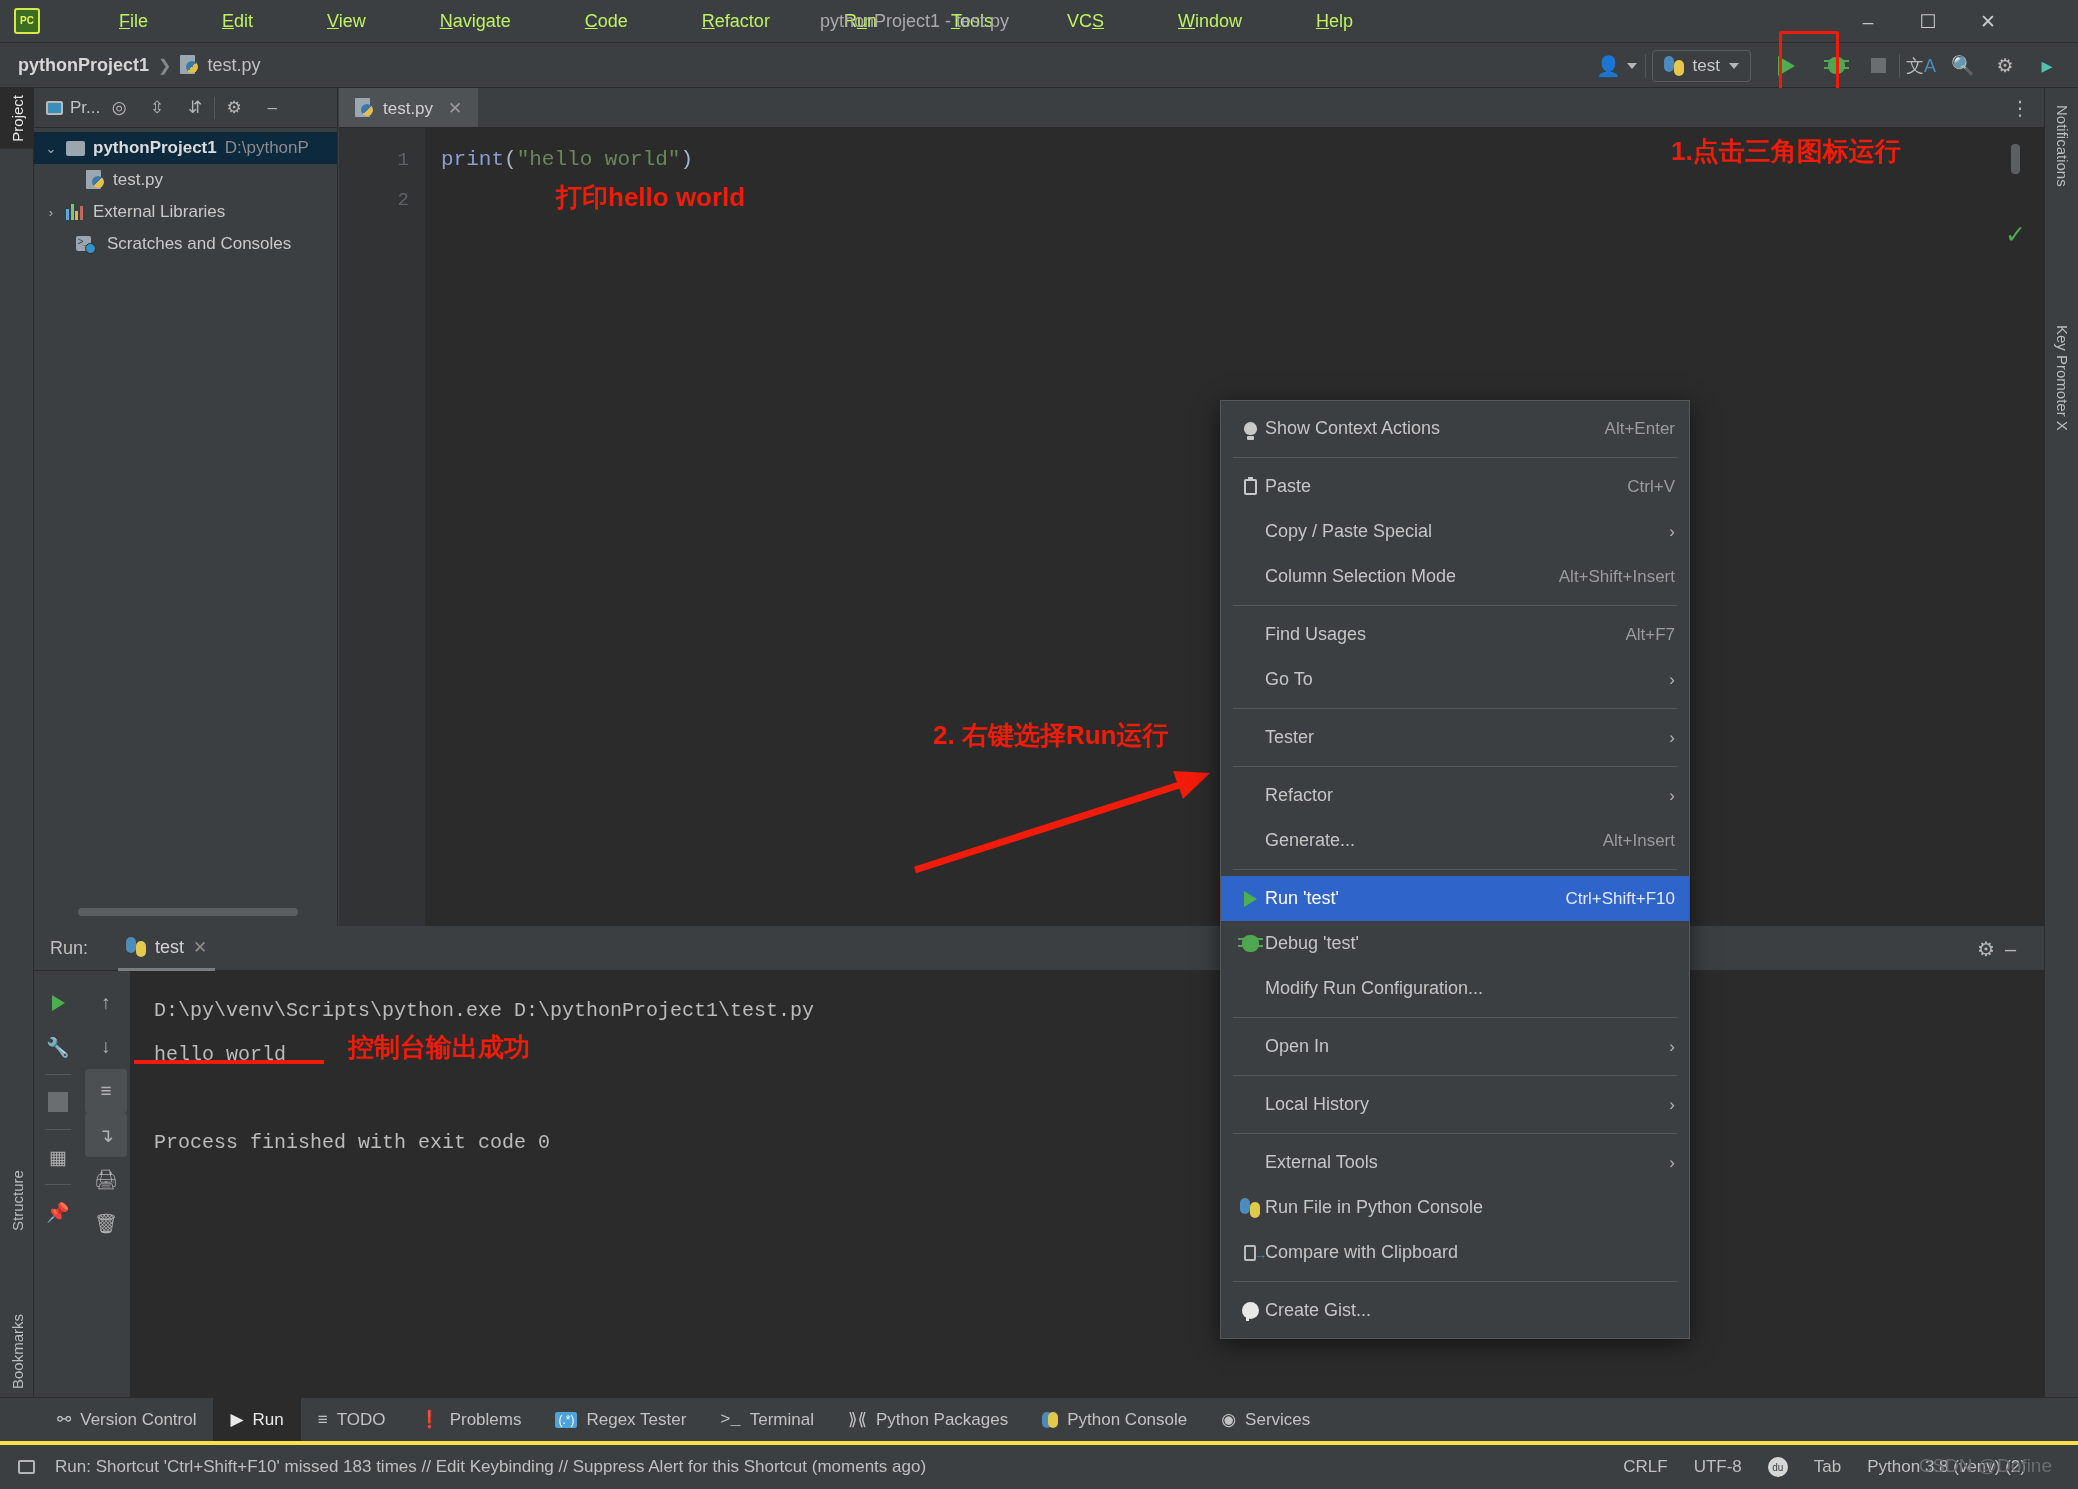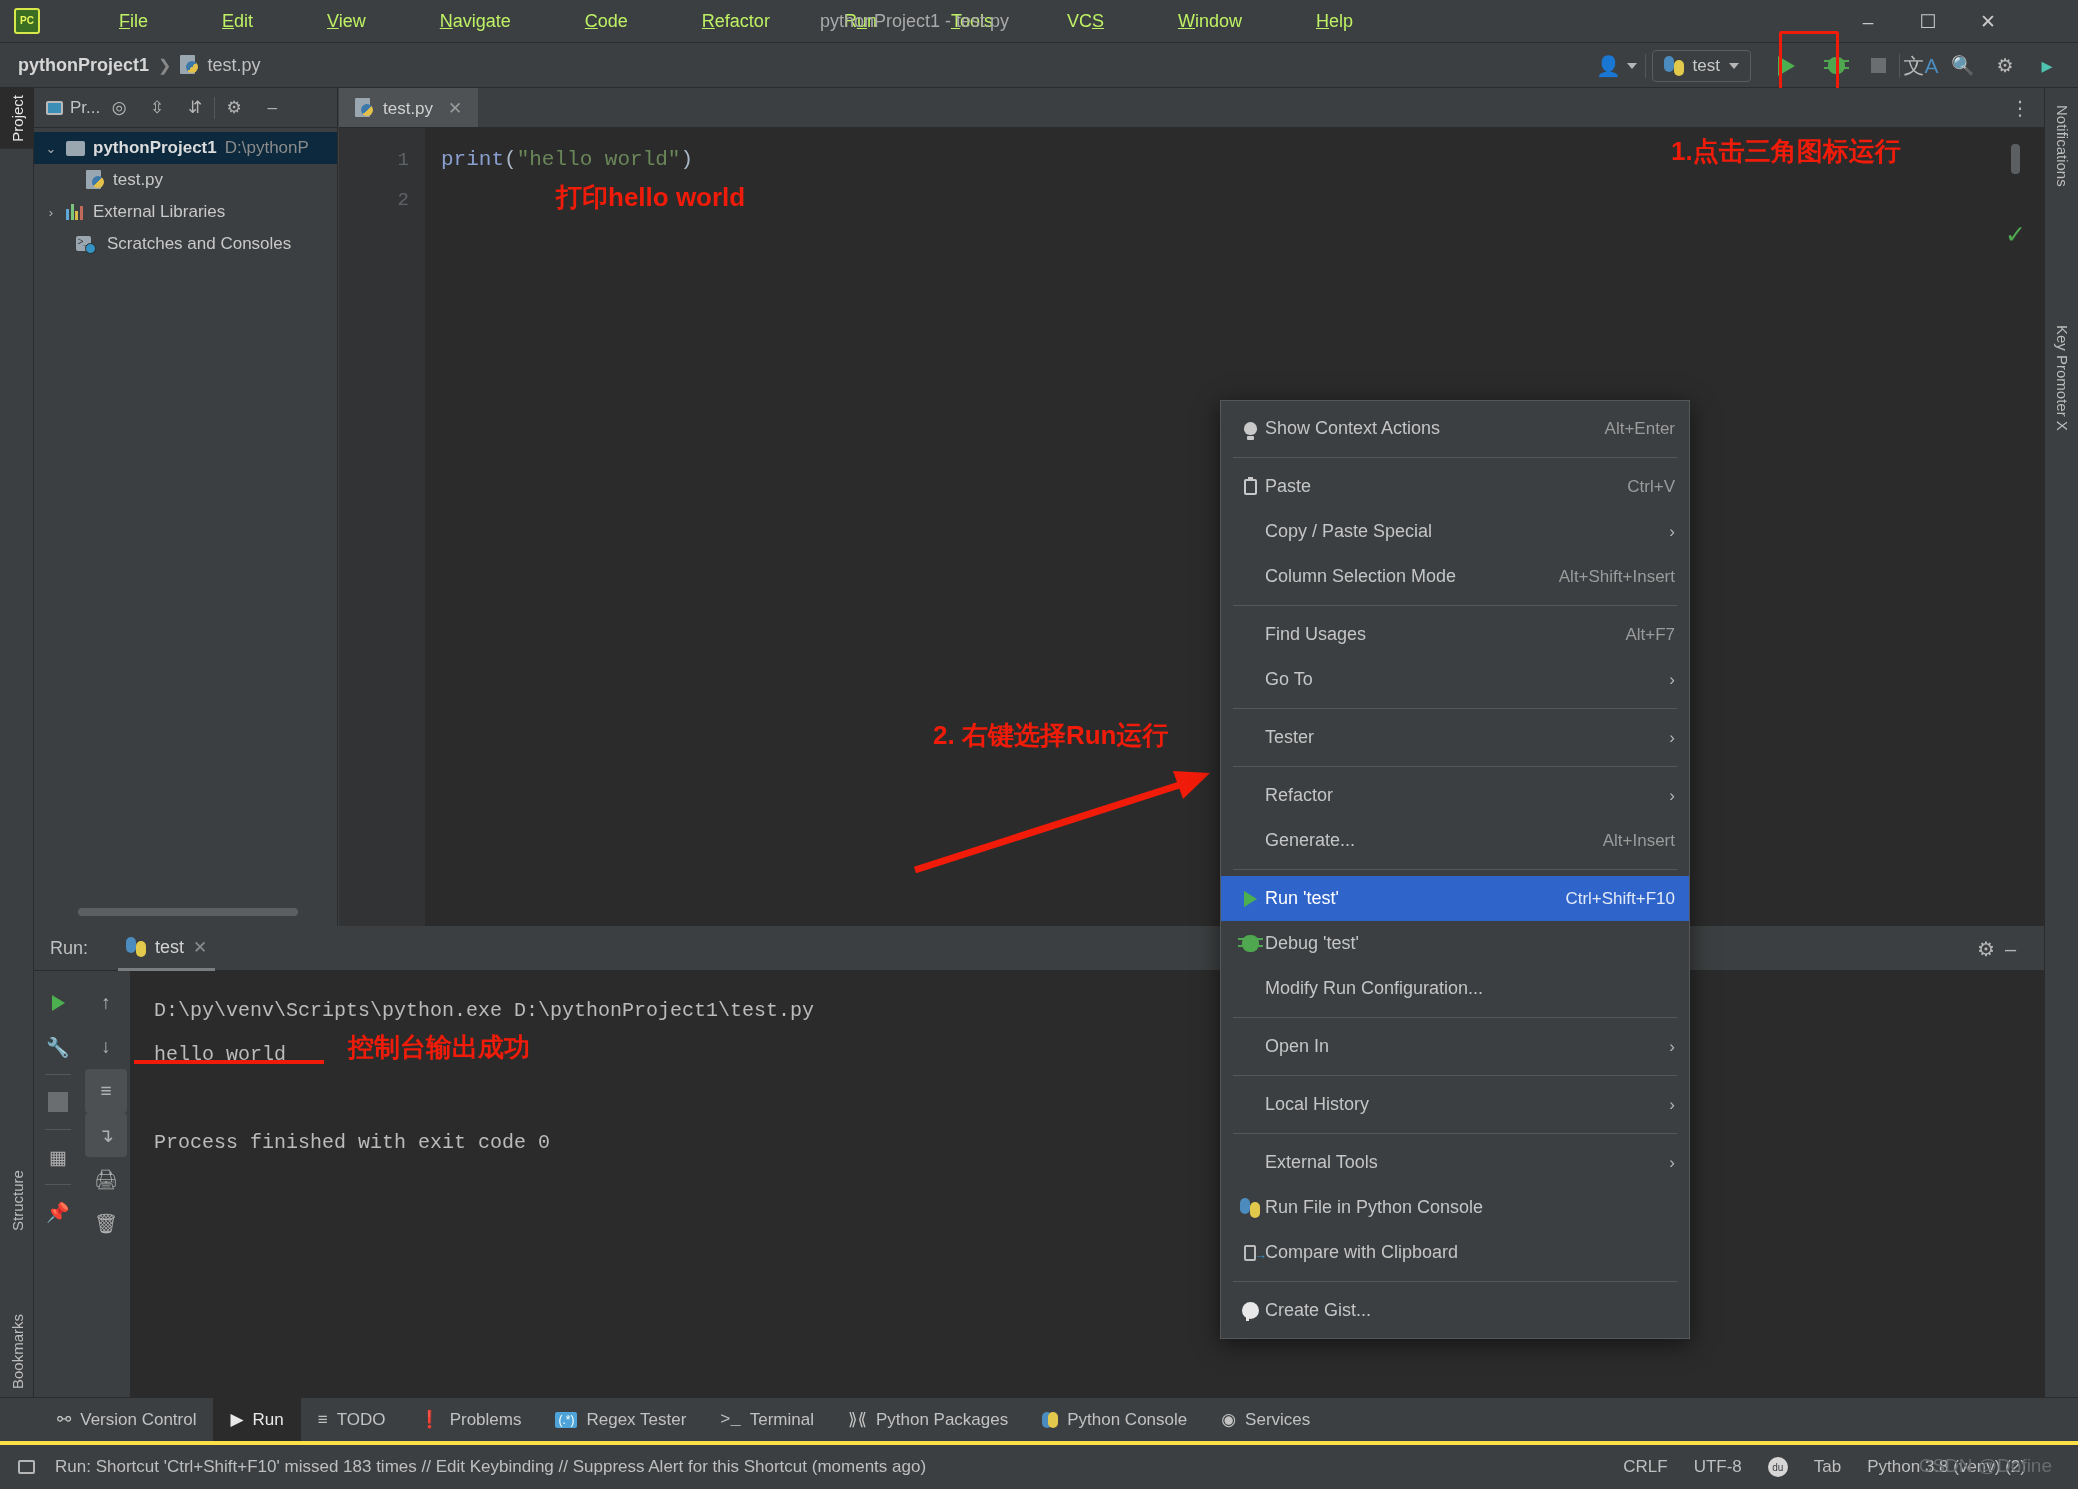"文A" span { font-size: 21px -> 18px }
